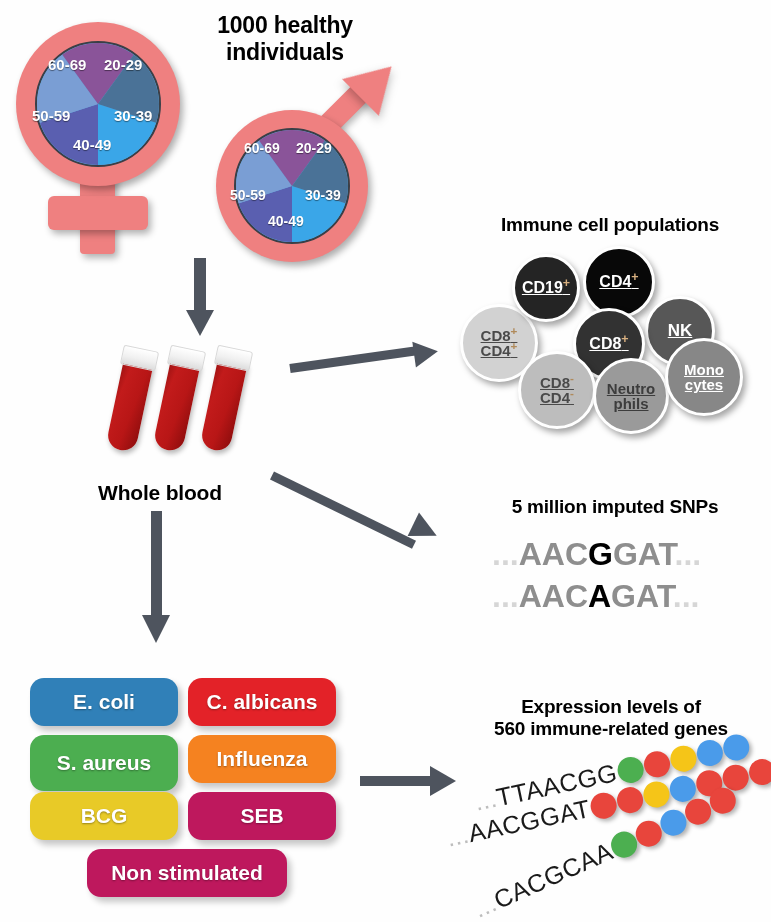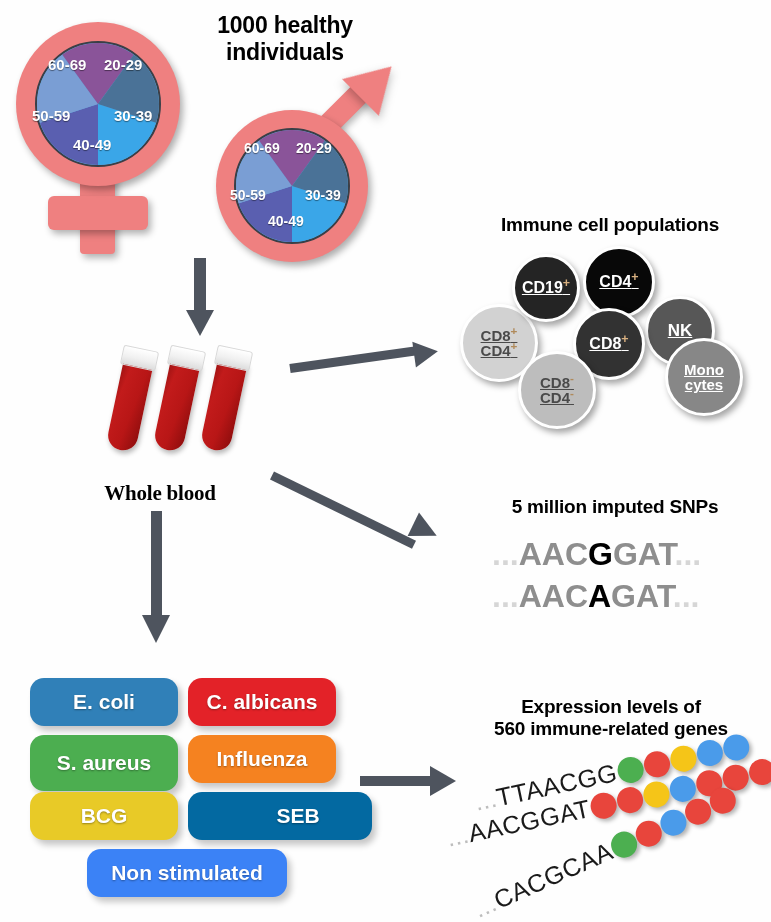"Neutro" div.cell { html: none -> <div> <span> <span>Neutro</span><br> <span>phils</span> </span> </div> }
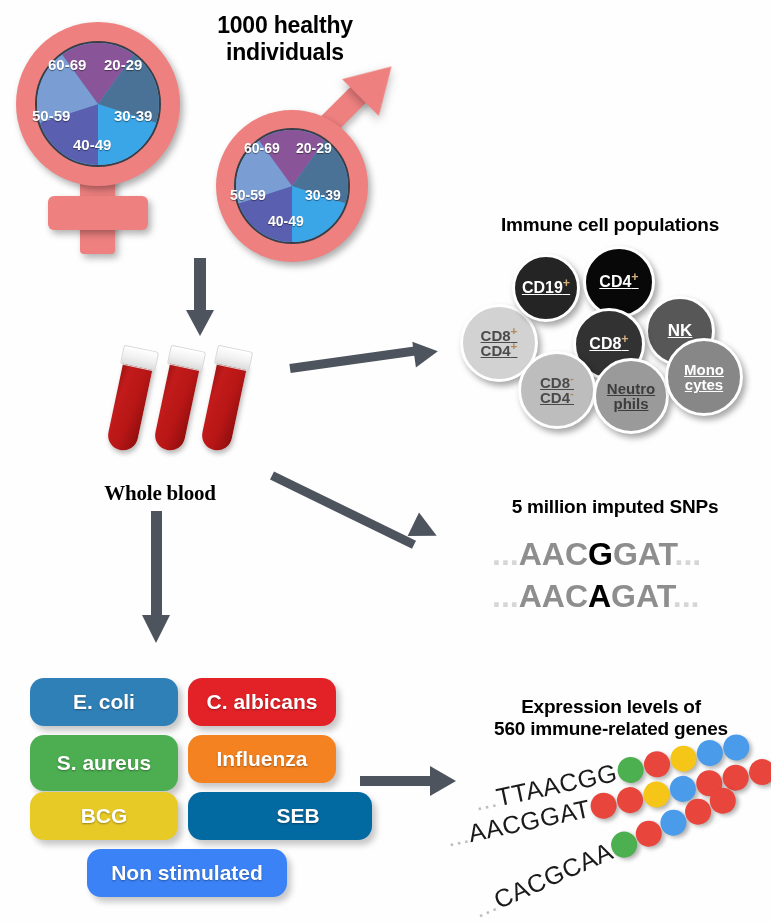"Whole blood" div.ttl { font-family: Liberation Serif, serif -> none }
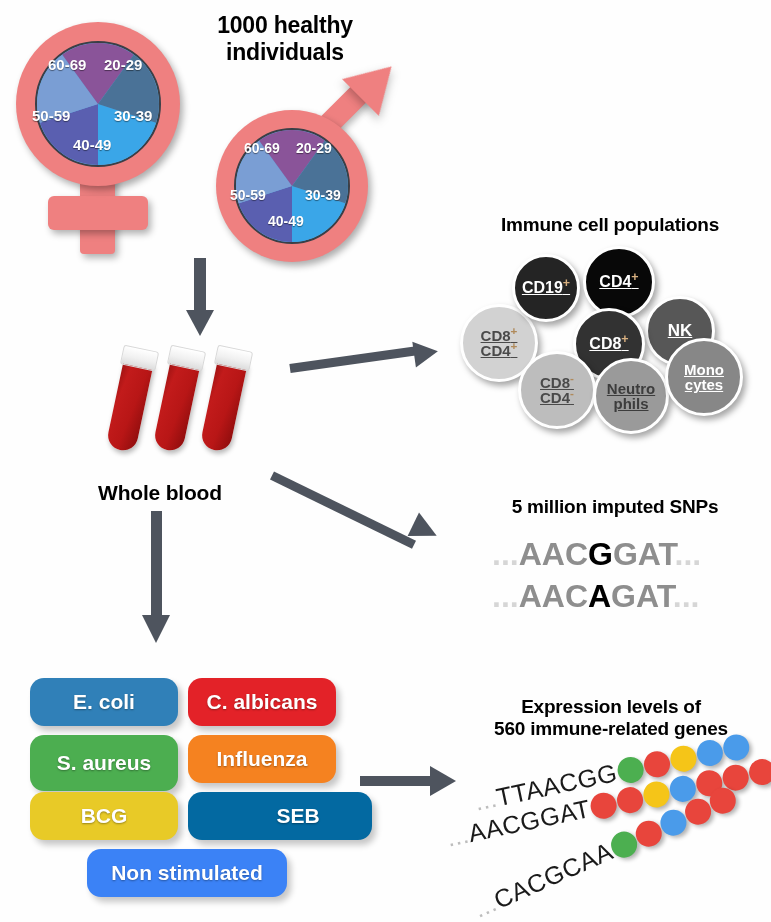"SEB" div.stim { background: #0369a1 -> #be185d; padding-left: 36px -> none }
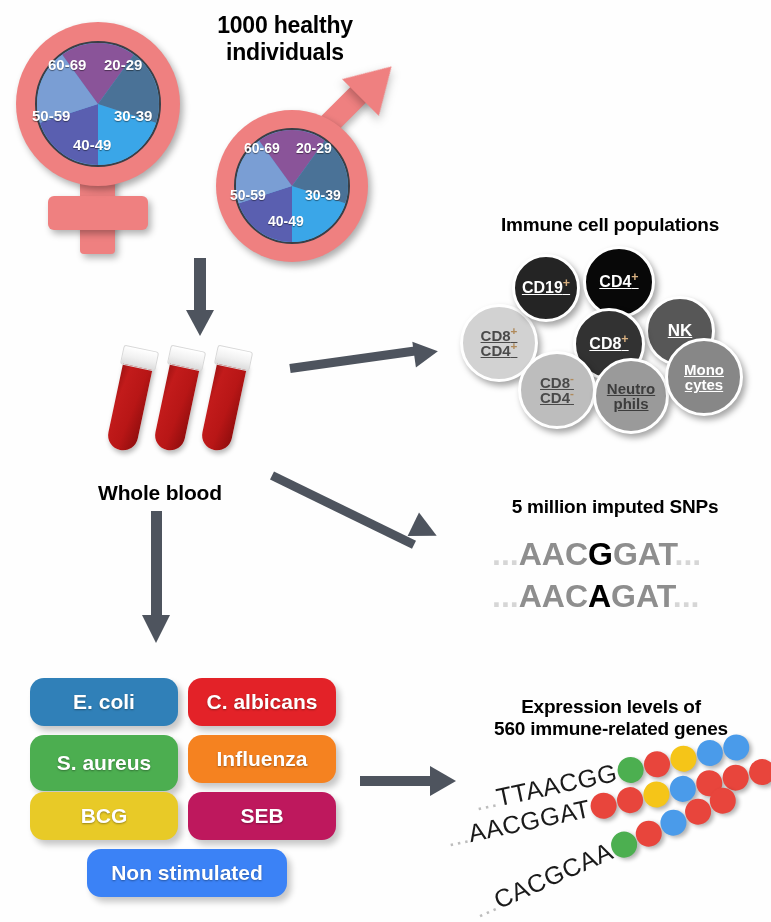"Non stimulated" div.stim { background: #3b82f6 -> #be185d }
